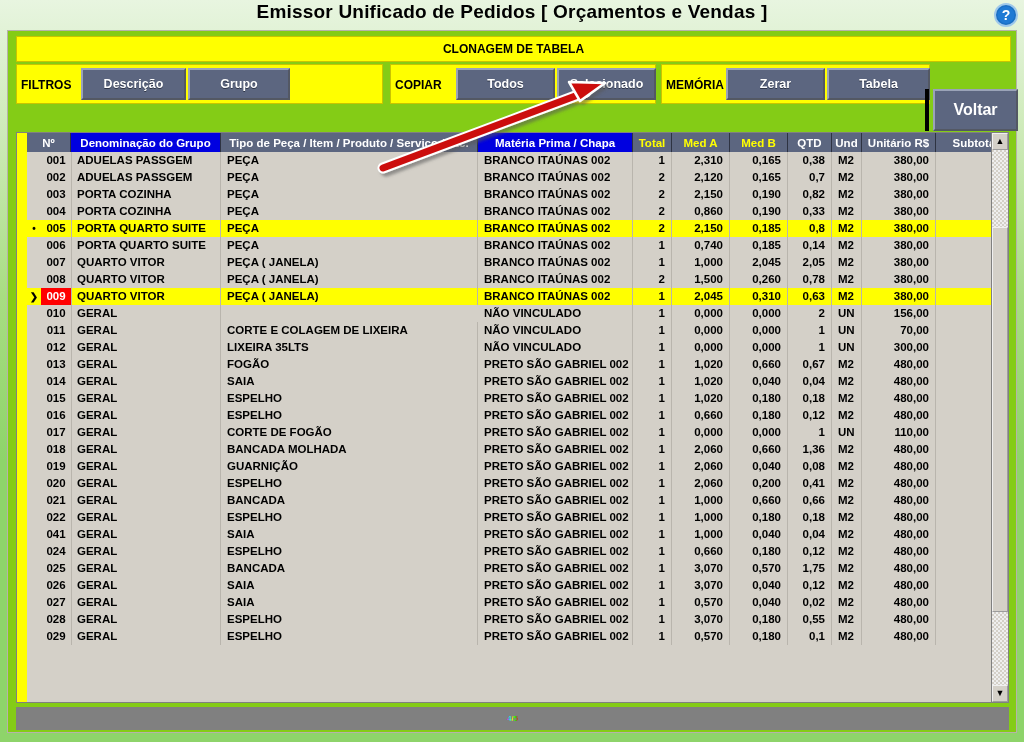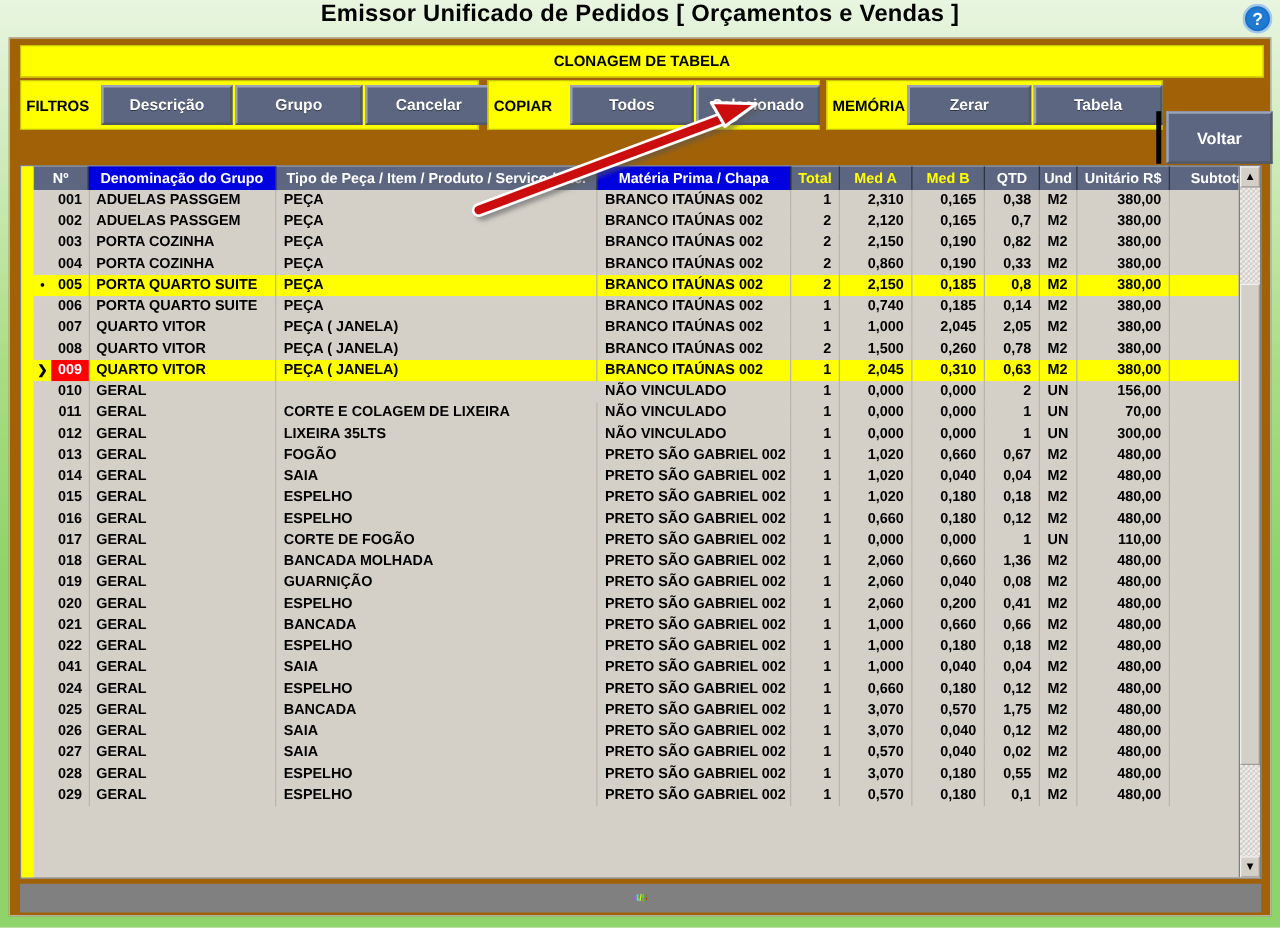"CLONAGEM DE TABELA" .panel { background: #a16207 -> #84cc16 }
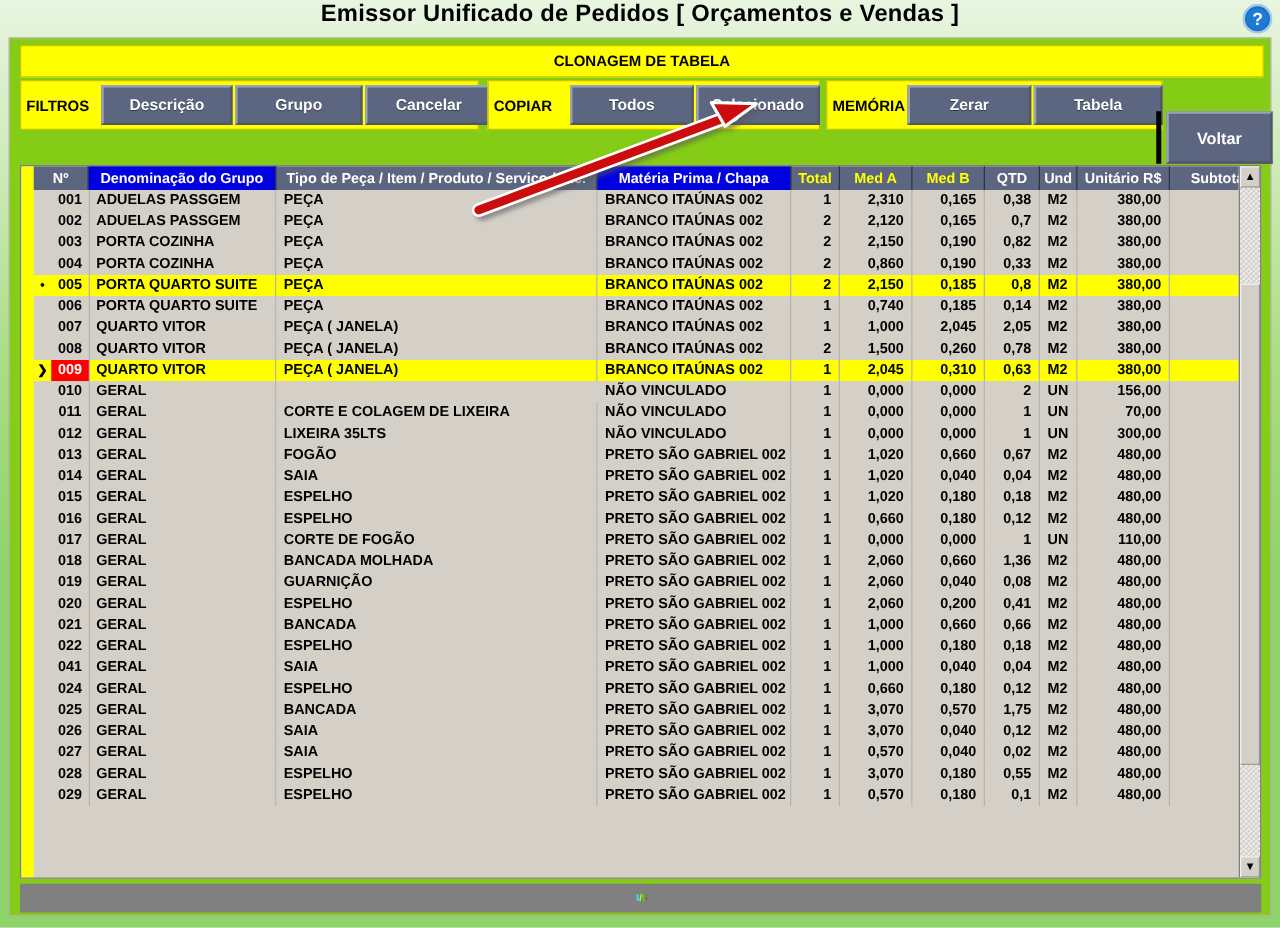"Cancelar" div.btn { html: <div>Cancelar</div> -> none }
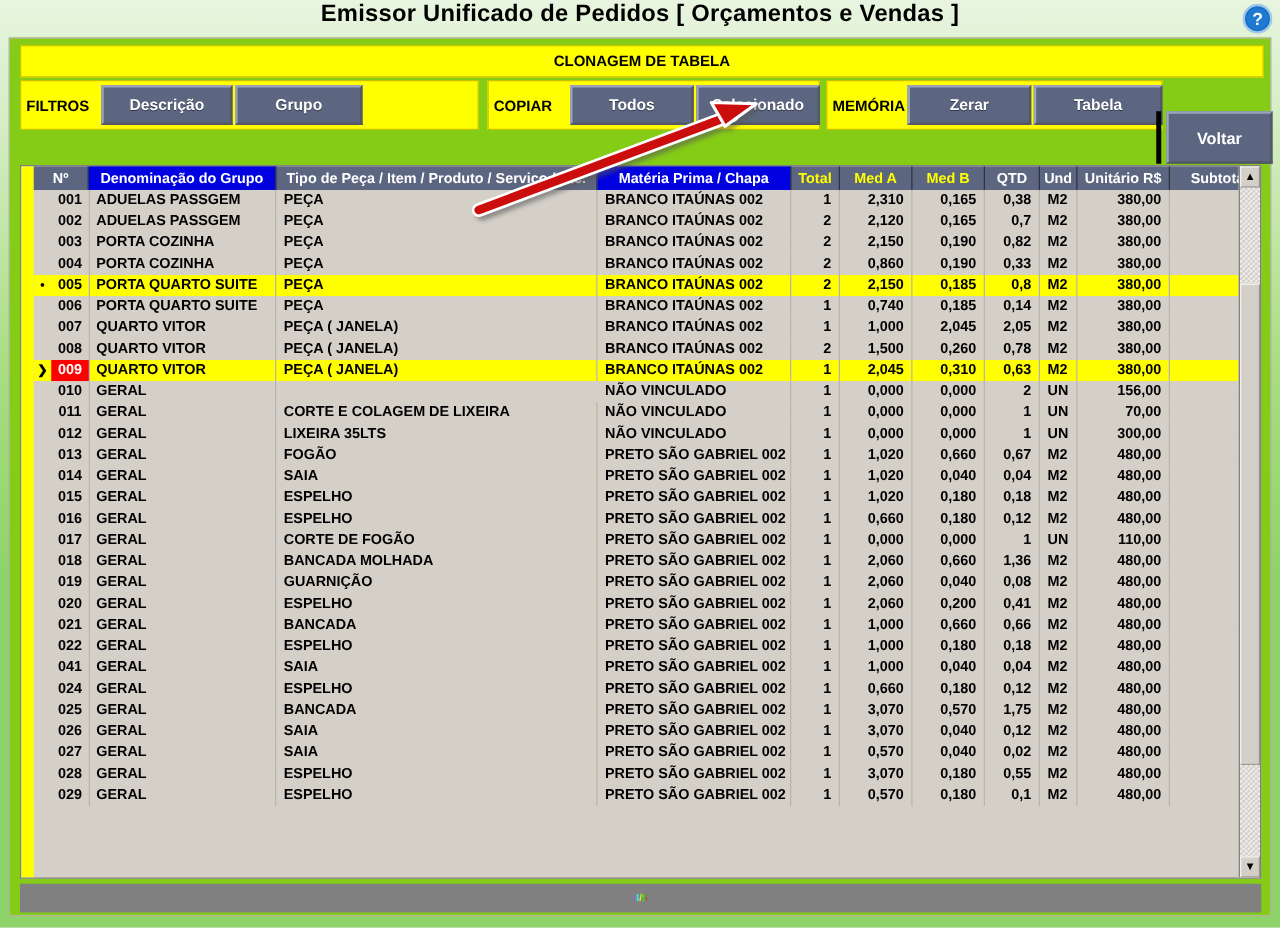"Voltar" .btn-voltar { font-size: 13px -> 16px }
